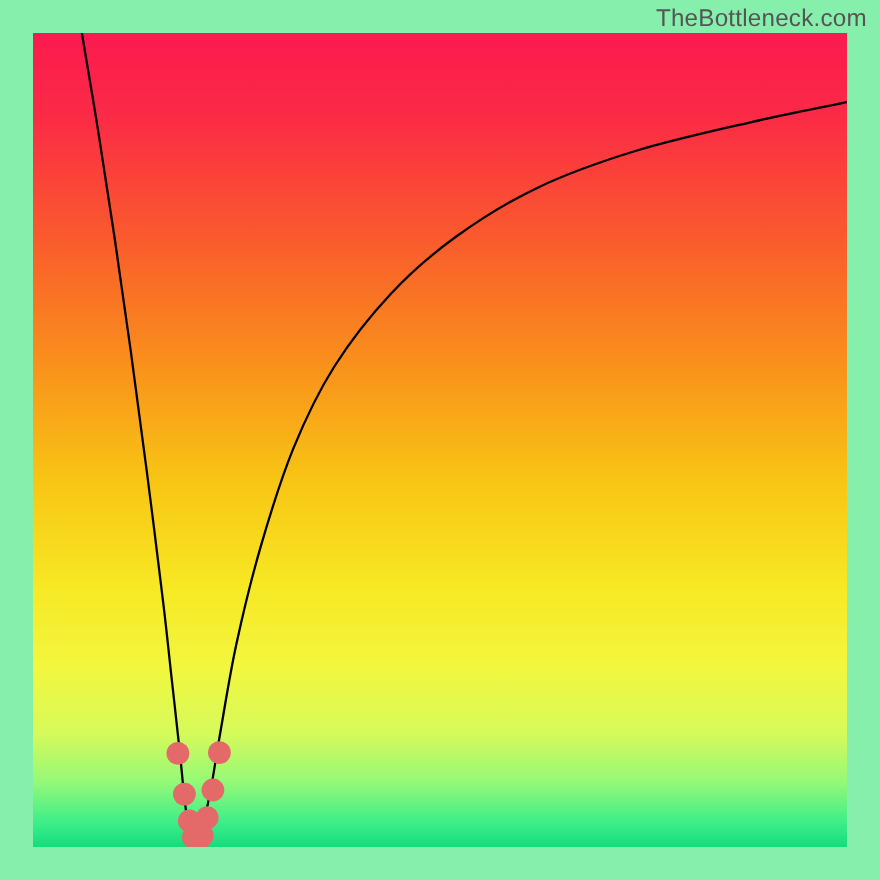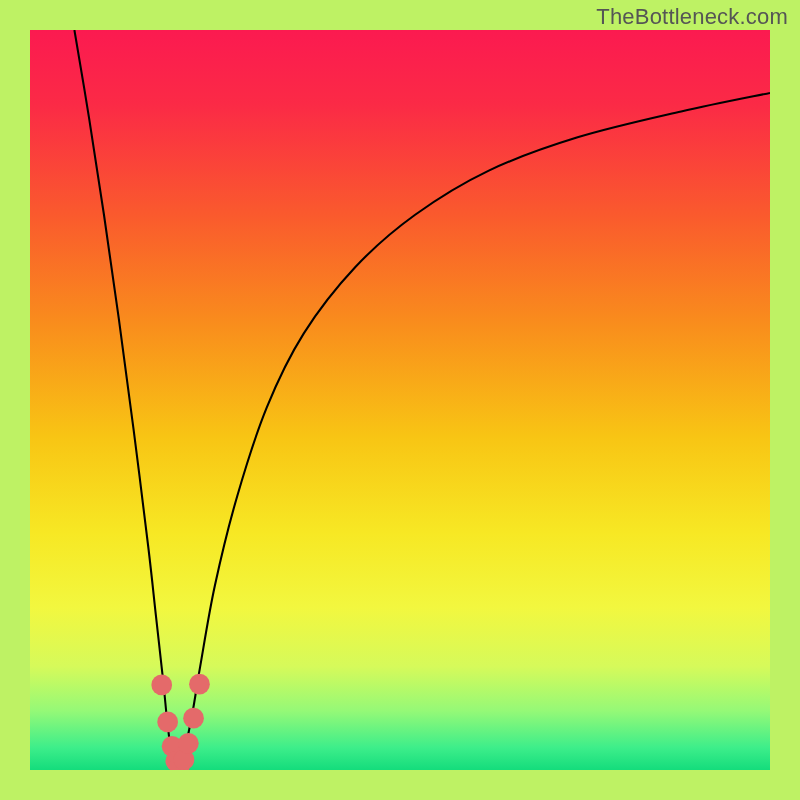"TheBottleneck.com" .frame { background: #bef264 -> #86efac }
